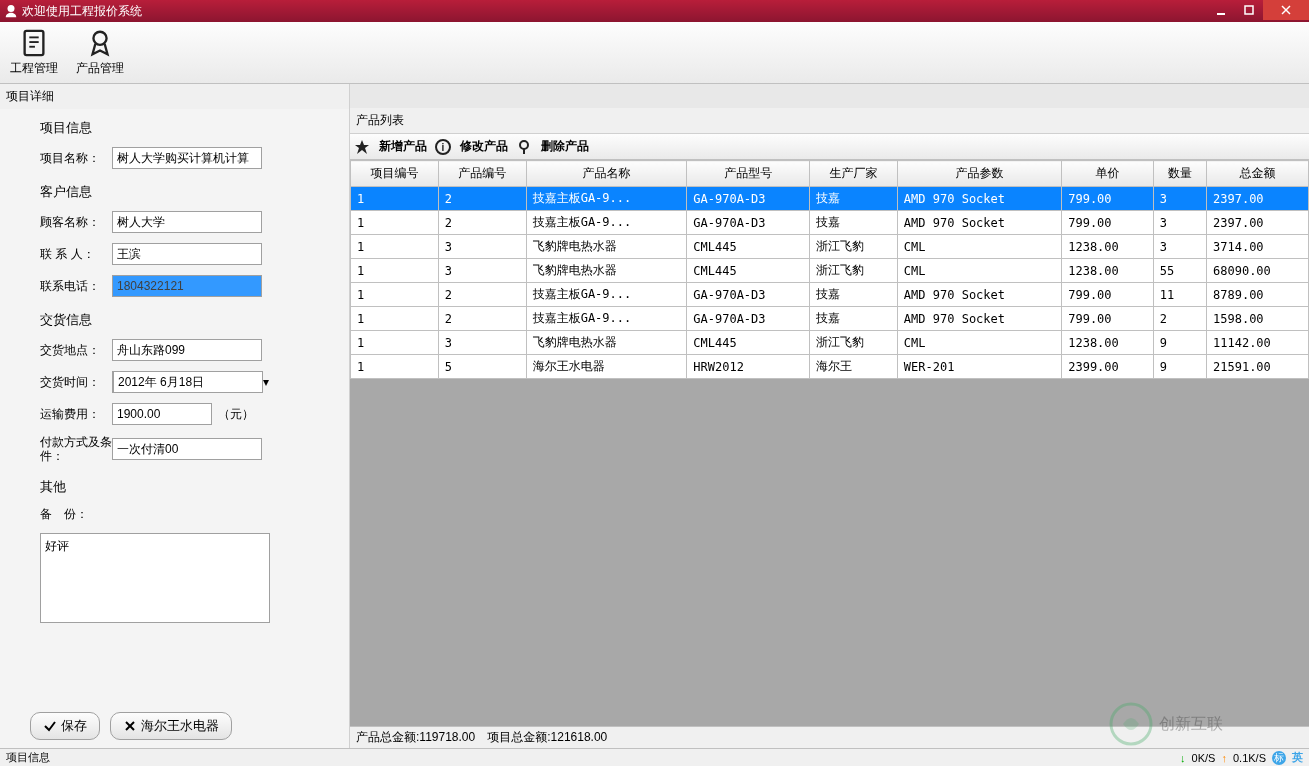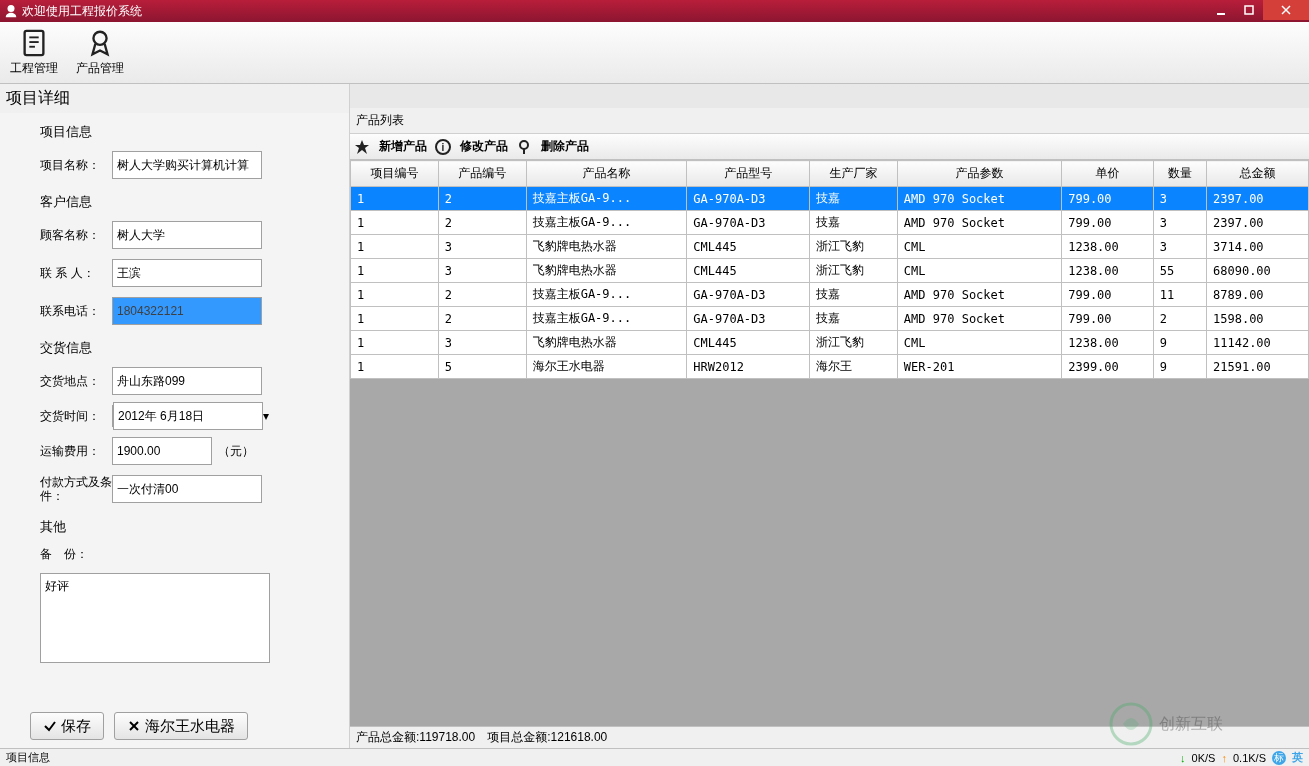"项目详细" .left-panel .panel-title { font-size: 16px -> 12px }
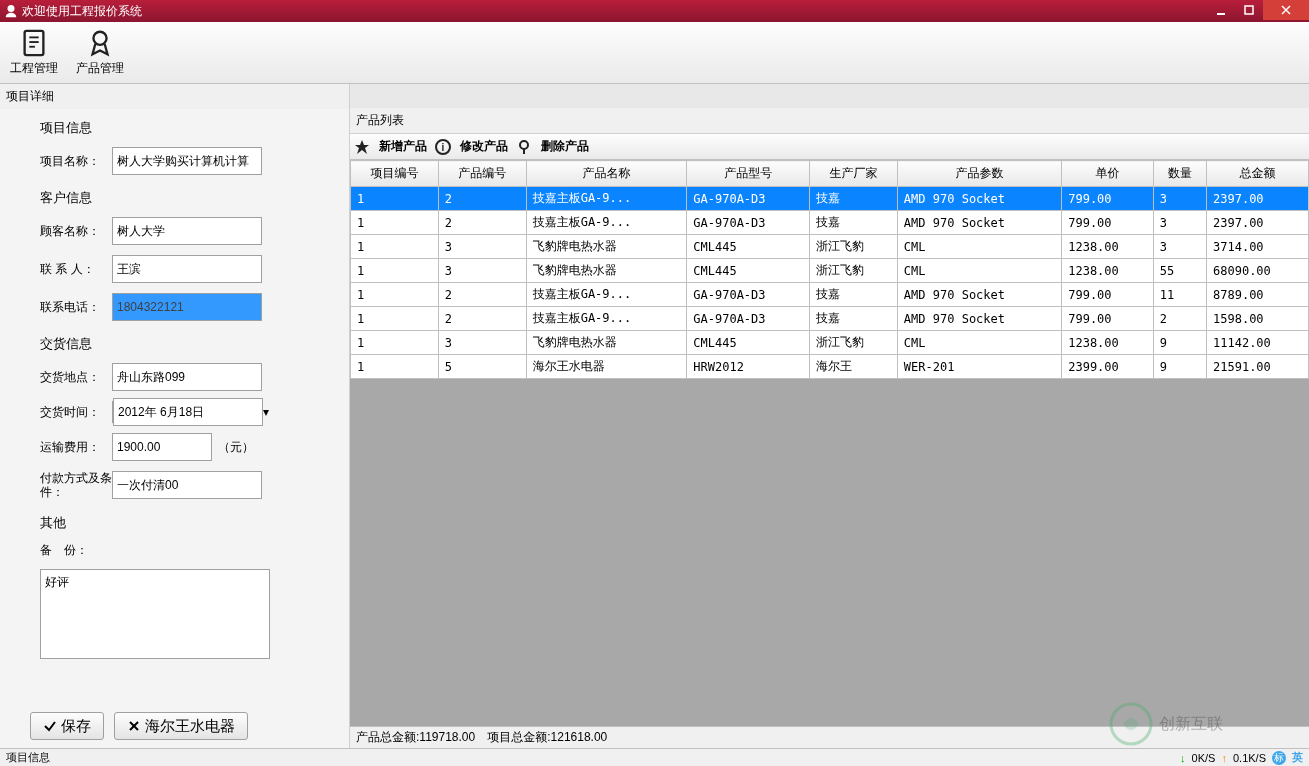"树人大学购买计算机计算" .form-row input[type=text] { height: 28px -> 22px }
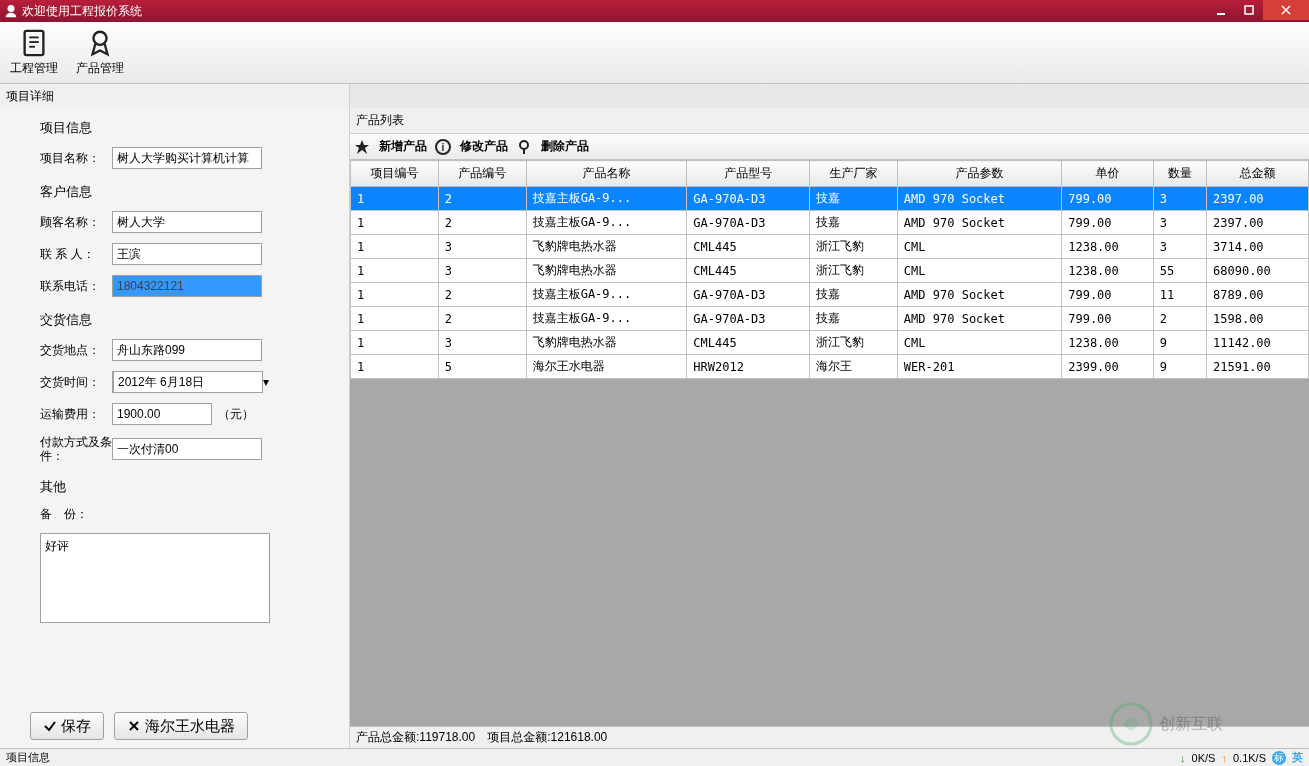"保存" .btn { border-radius: 3px -> 10px; font-size: 15px -> 13px }
